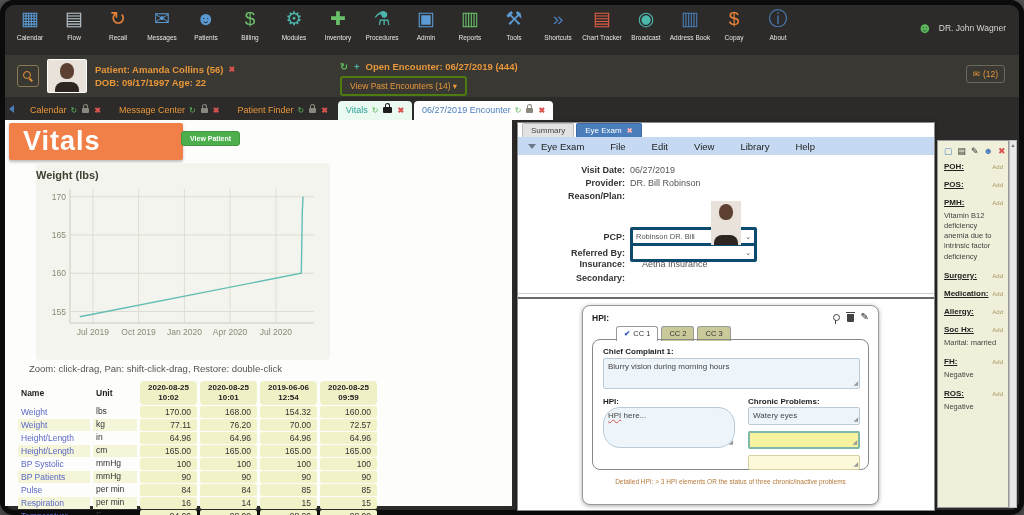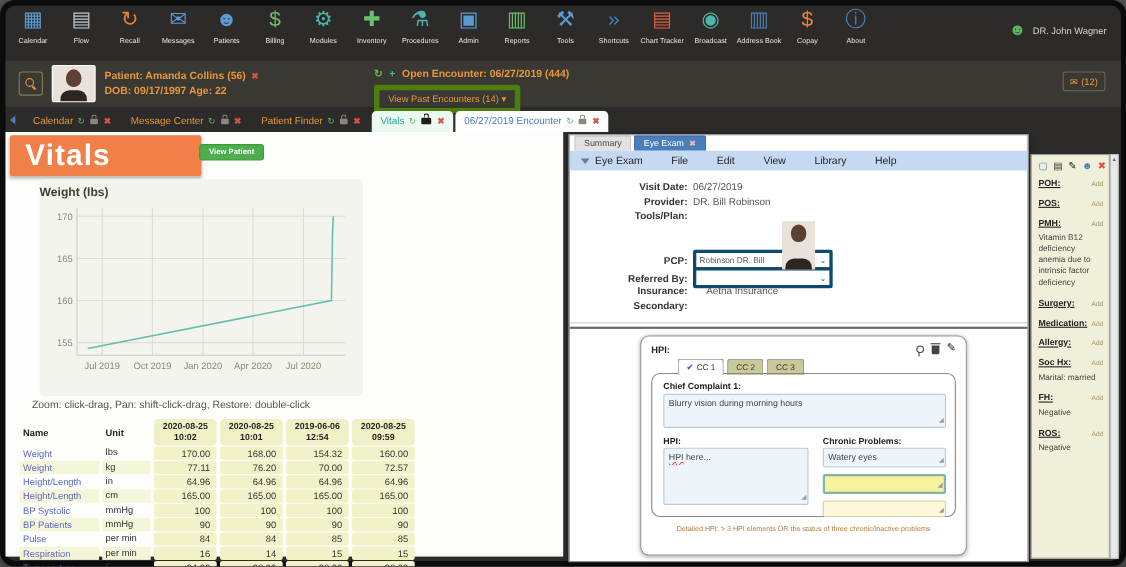"View Past Encounters (14) ▾" .vpe-btn { border: 5px solid #4d7c0f -> 2px solid #4d7c0f }
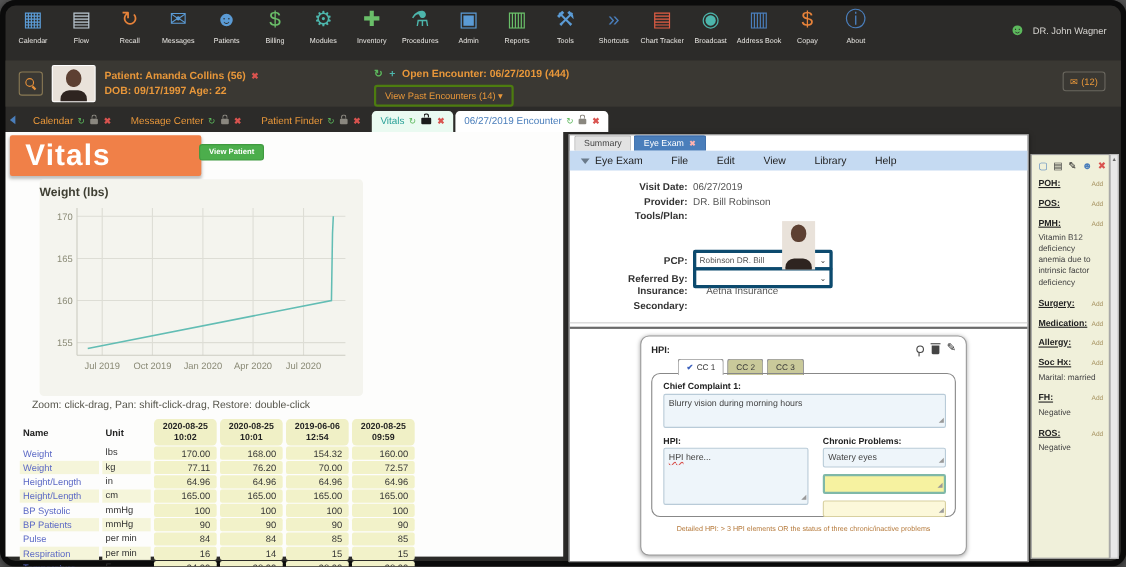"Tools/Plan:" span.flabel { text: Tools/Plan -> Reason/Plan }
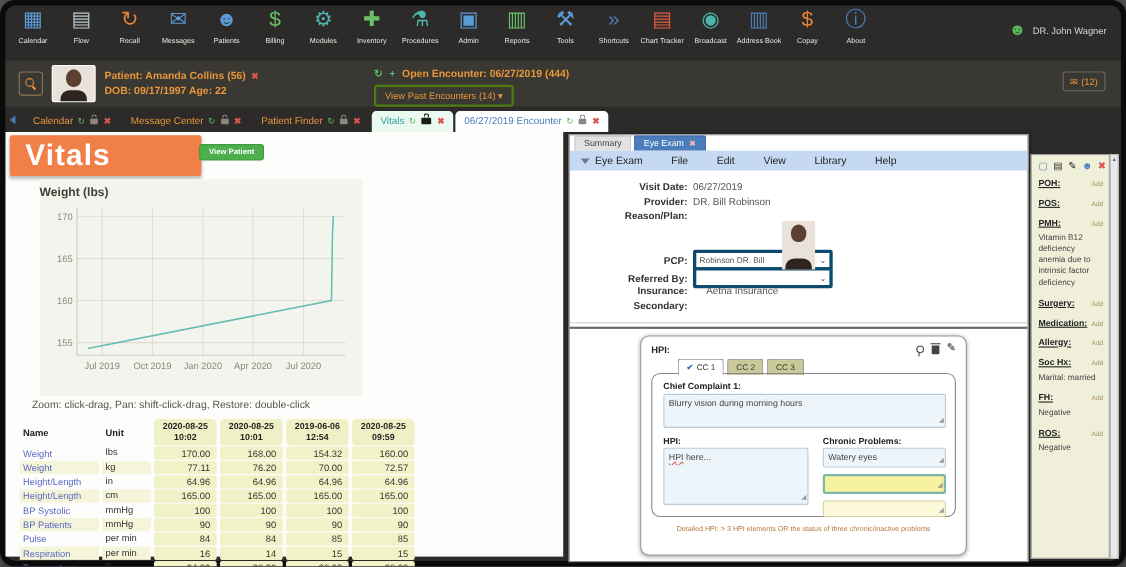"HPI here..." div.ta { border-radius: none -> 17px; height: 52px -> 41px }
